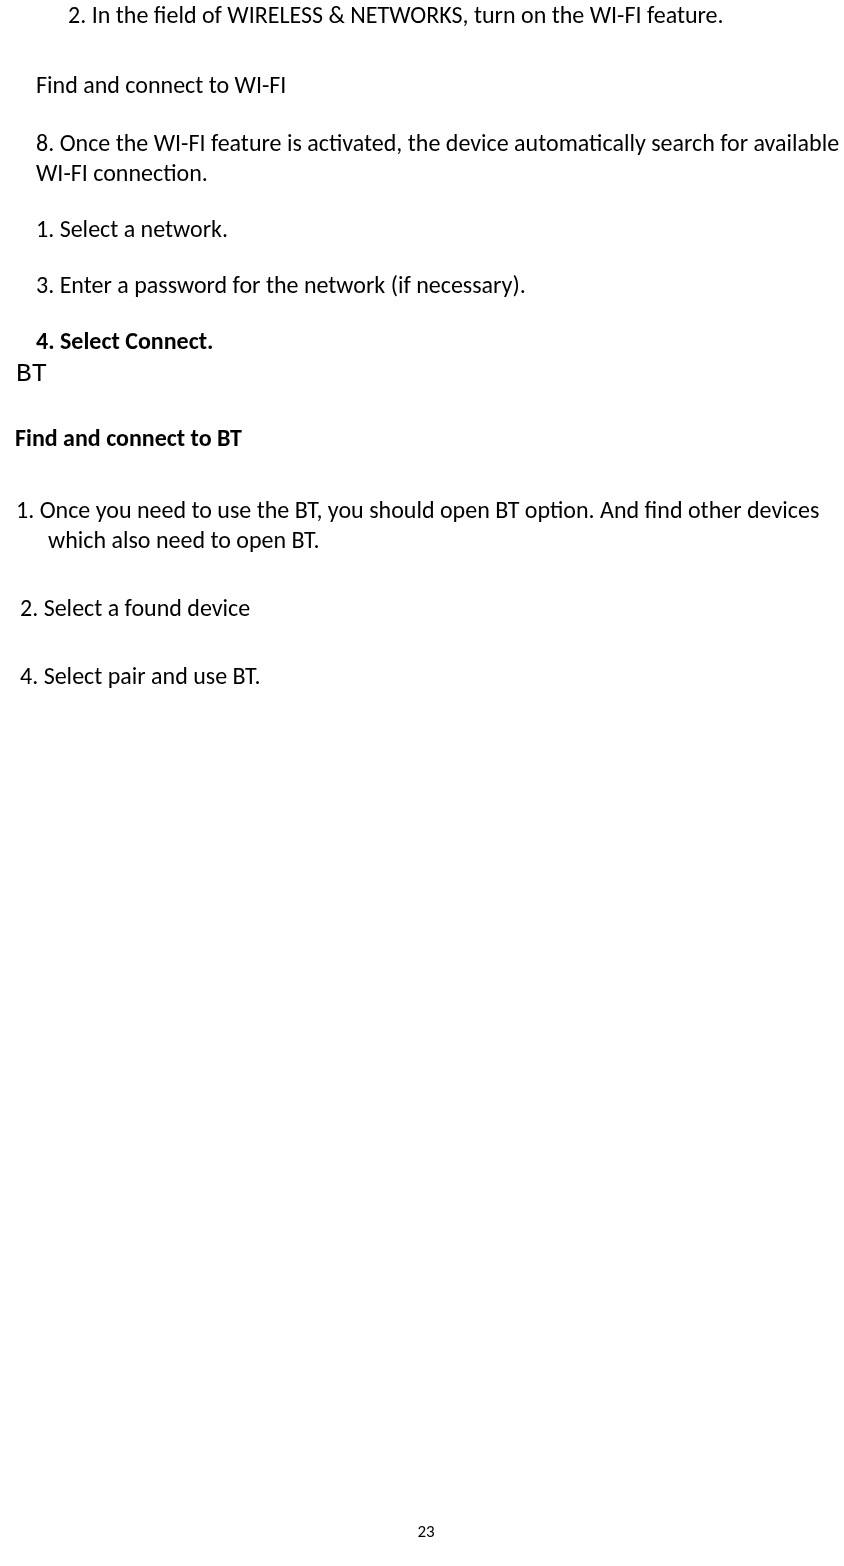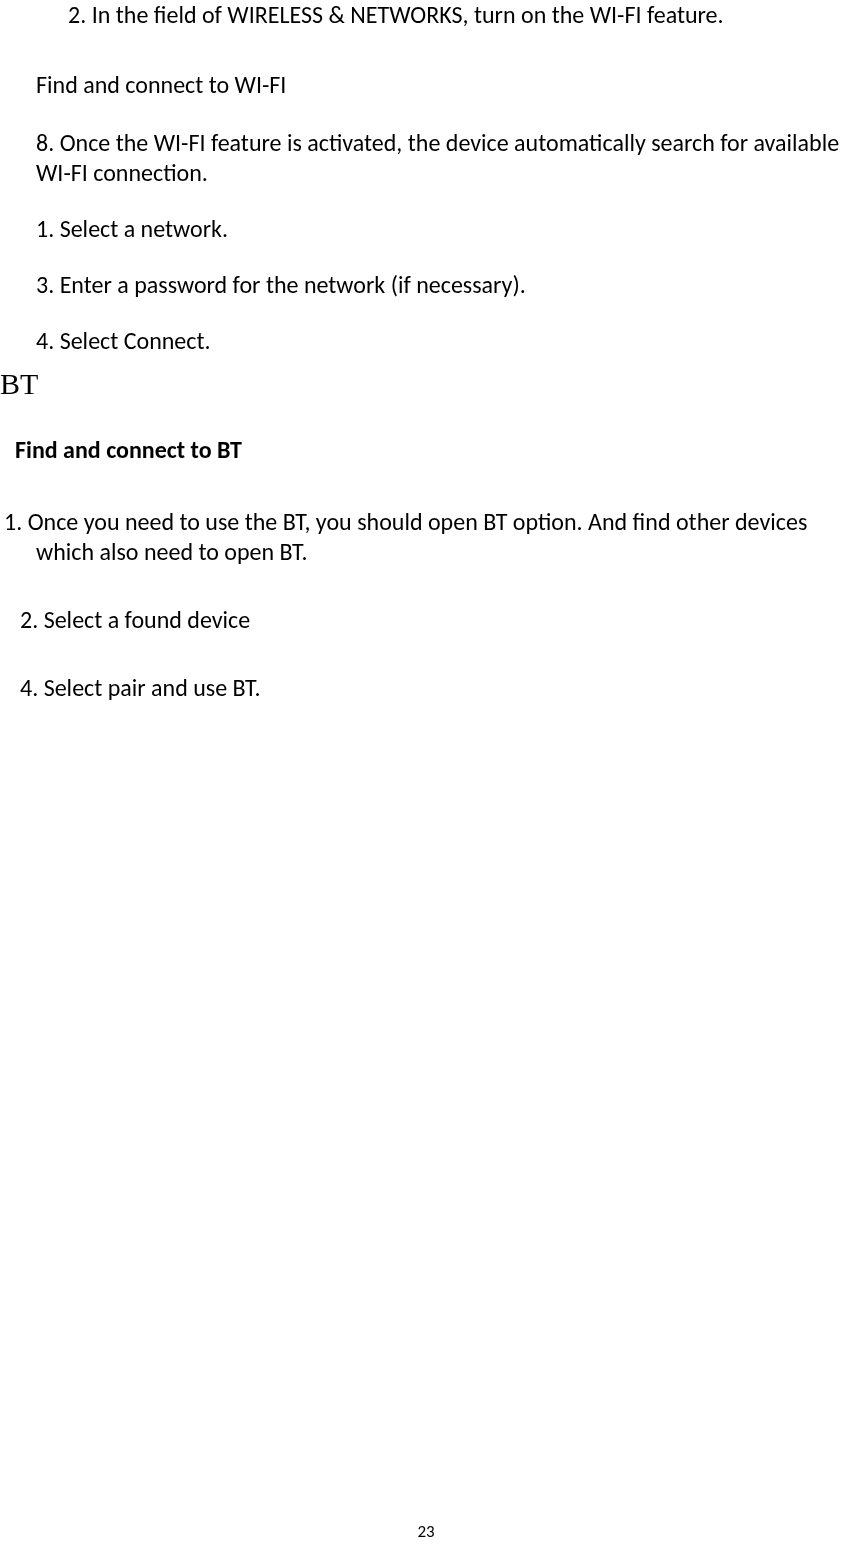"4. Select Connect." p.para { font-weight: none -> bold; margin-bottom: 13px -> 6px }
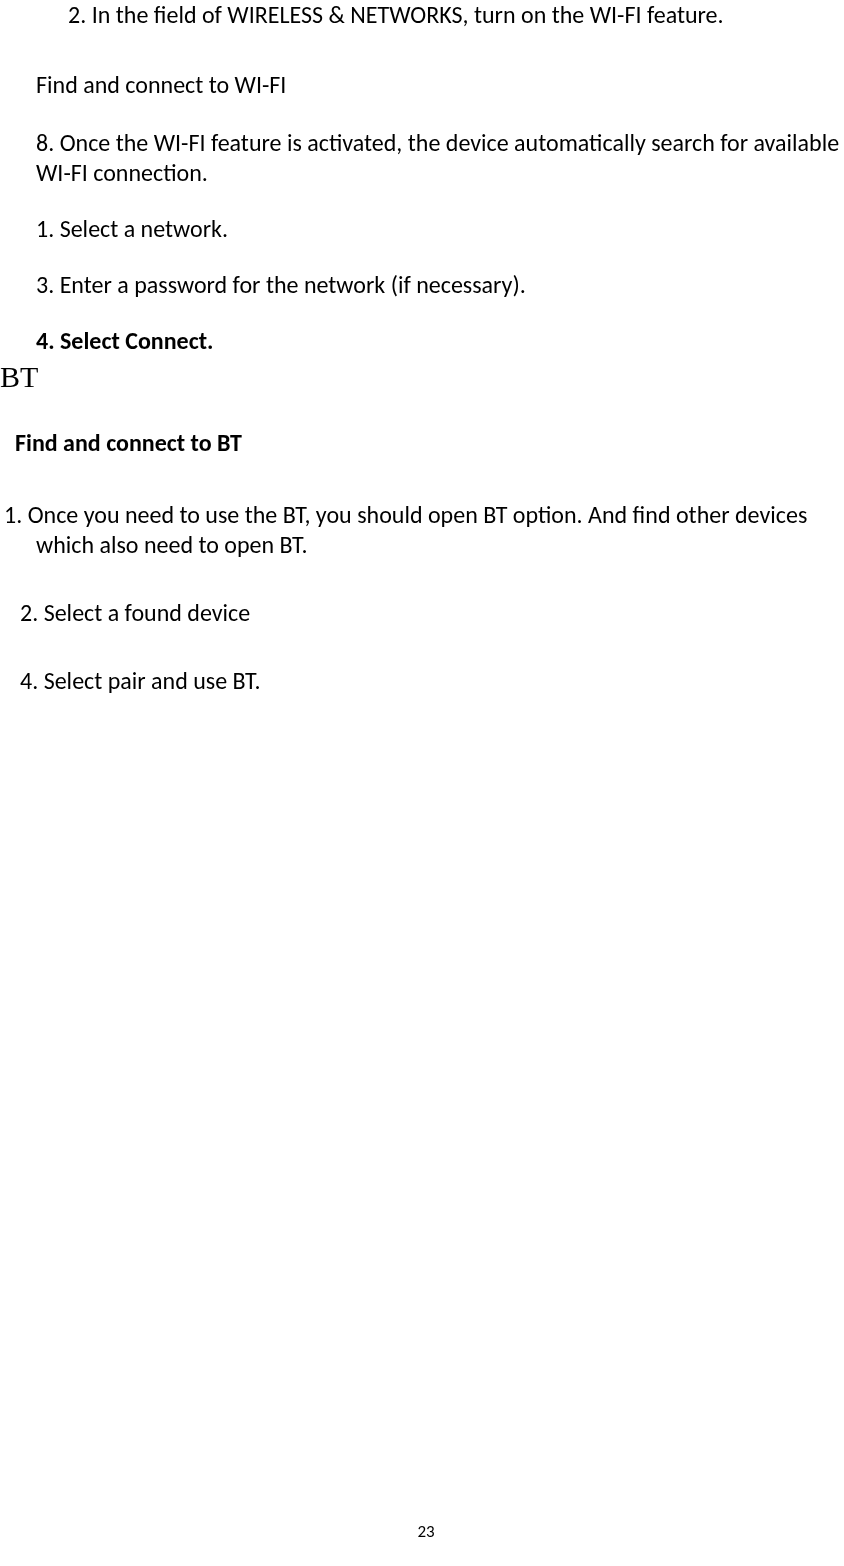"BT" .section-title { font-family: Liberation Serif, serif -> Liberation Mono, monospace; font-size: 30px -> 26px; margin-left: 0 -> 16px }
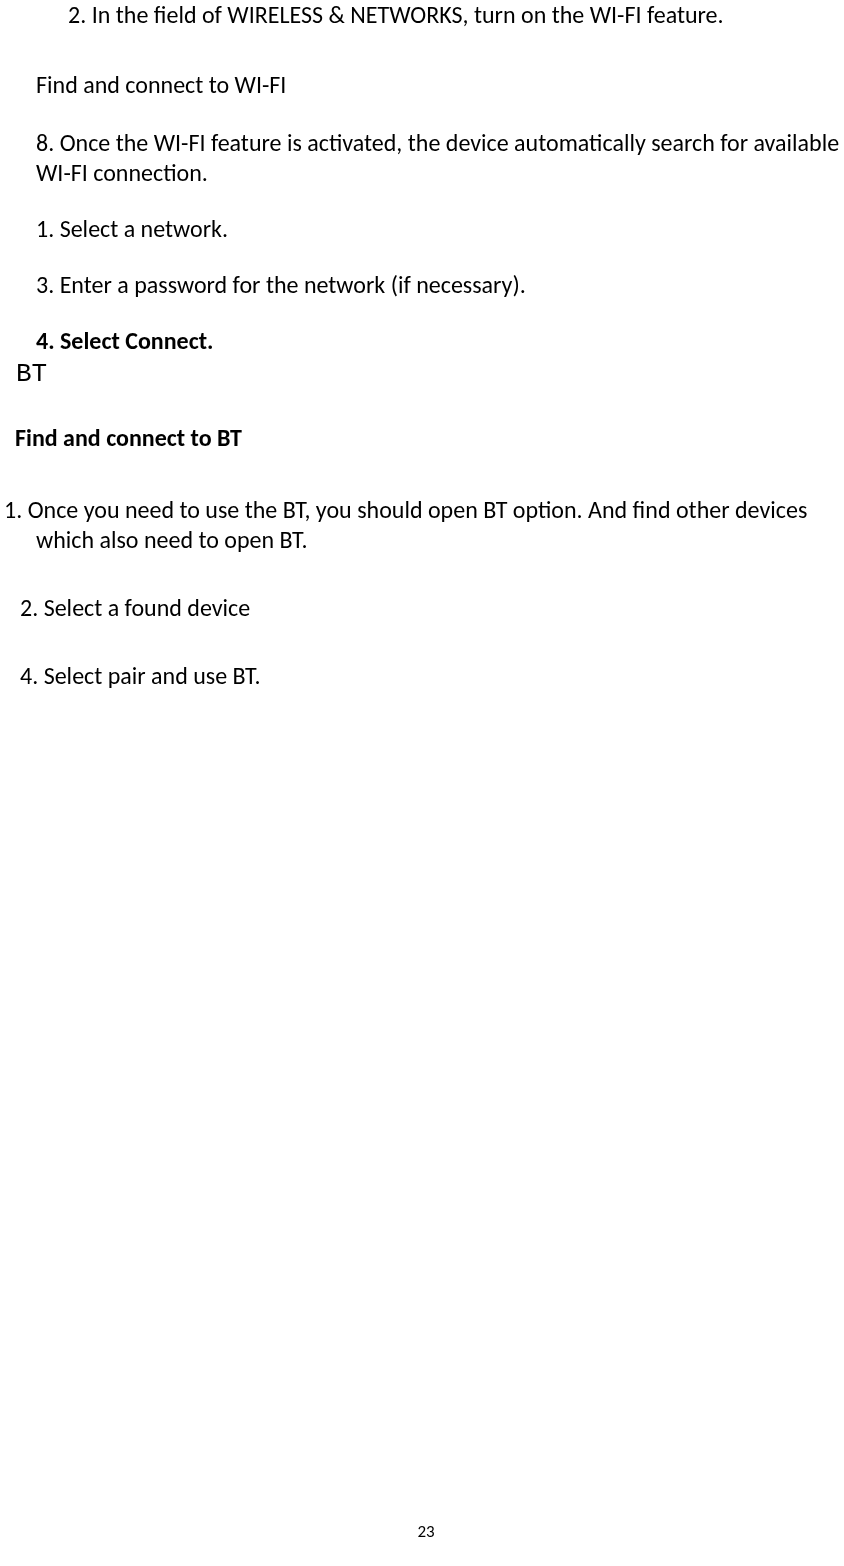"1. Once you need to" .bt-item-first { margin-left: 4px -> 16px }
